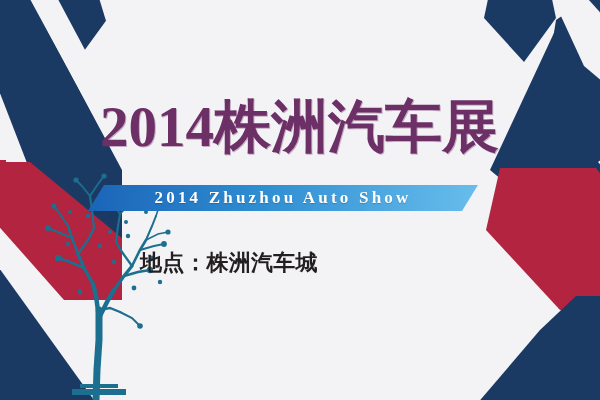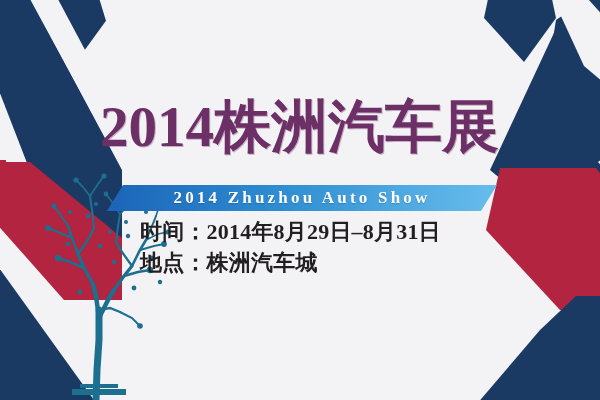"2014 Zhuzhou Auto Show" #subtitle-banner { left: 107px -> 88px }
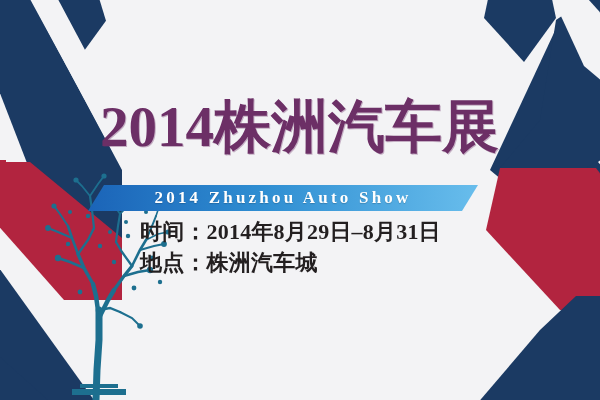"时间：2014年8月29日–8月31日" div.info-line { html: <div>时间：2014年8月29日–8月31日</div> -> none }
